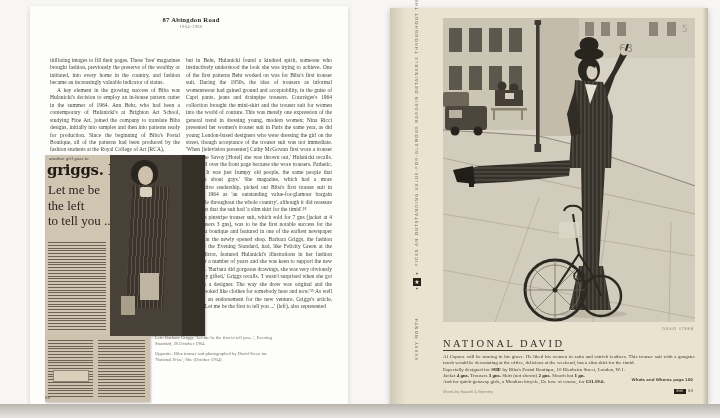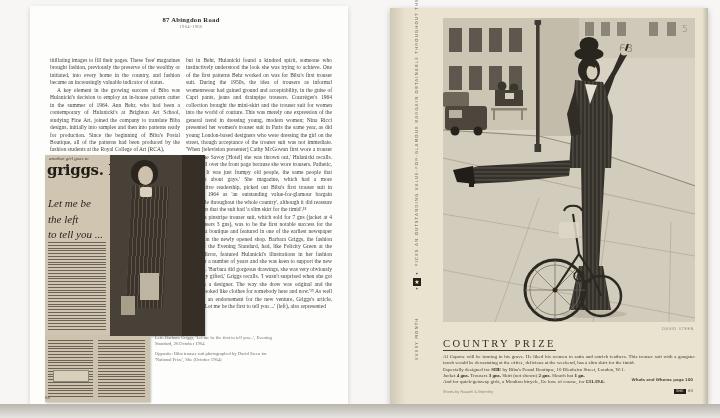"Let me be" .clip-headline { font-size: 11px -> 13px; font-style: italic -> none; top: 41px -> 27px }
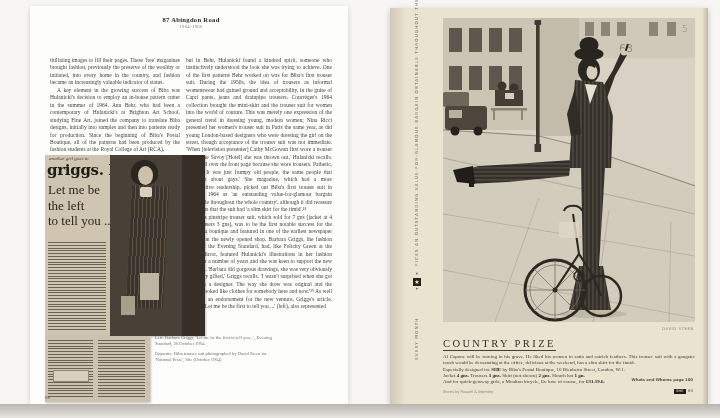"COUNTRY PRIZE" h2.f-head { text: COUNTRY PRIZE -> NATIONAL DAVID }
